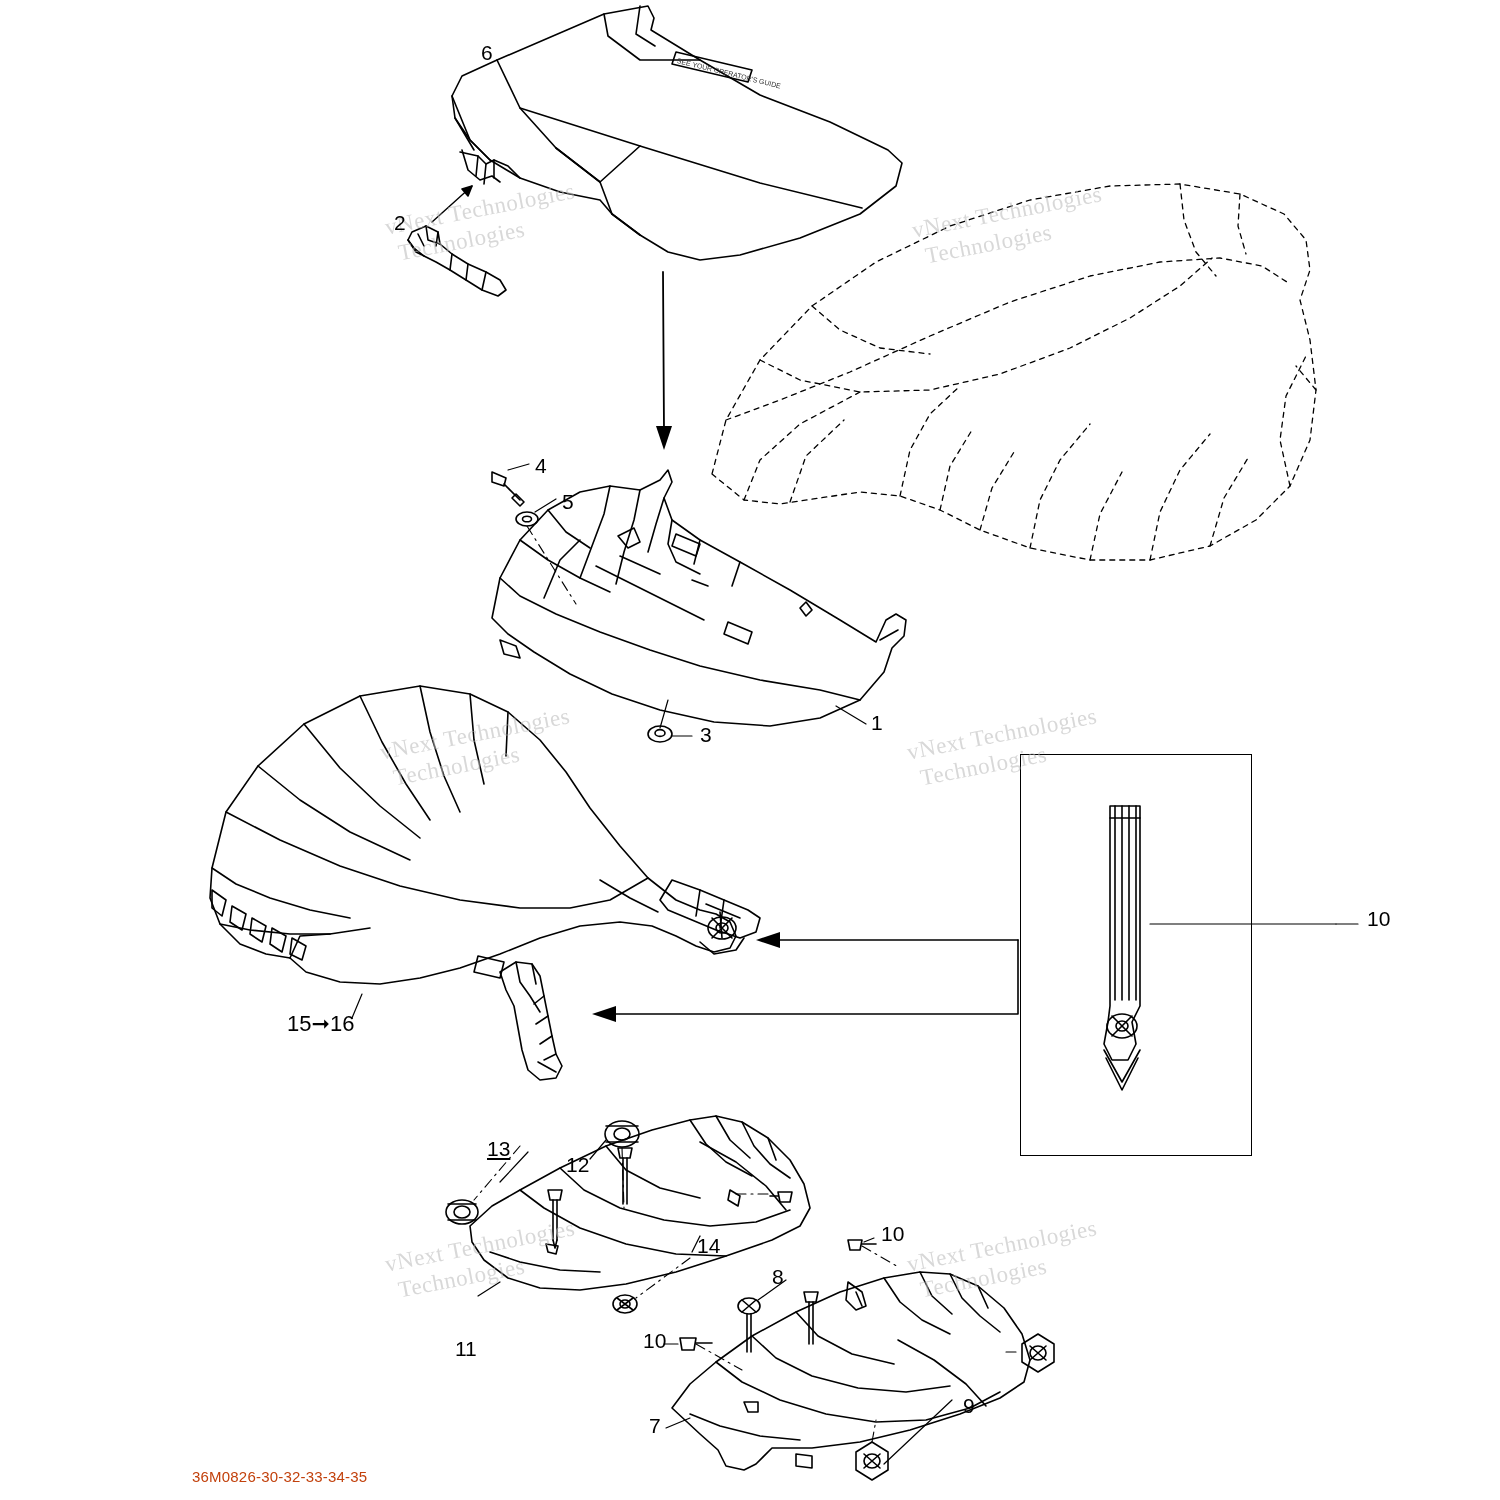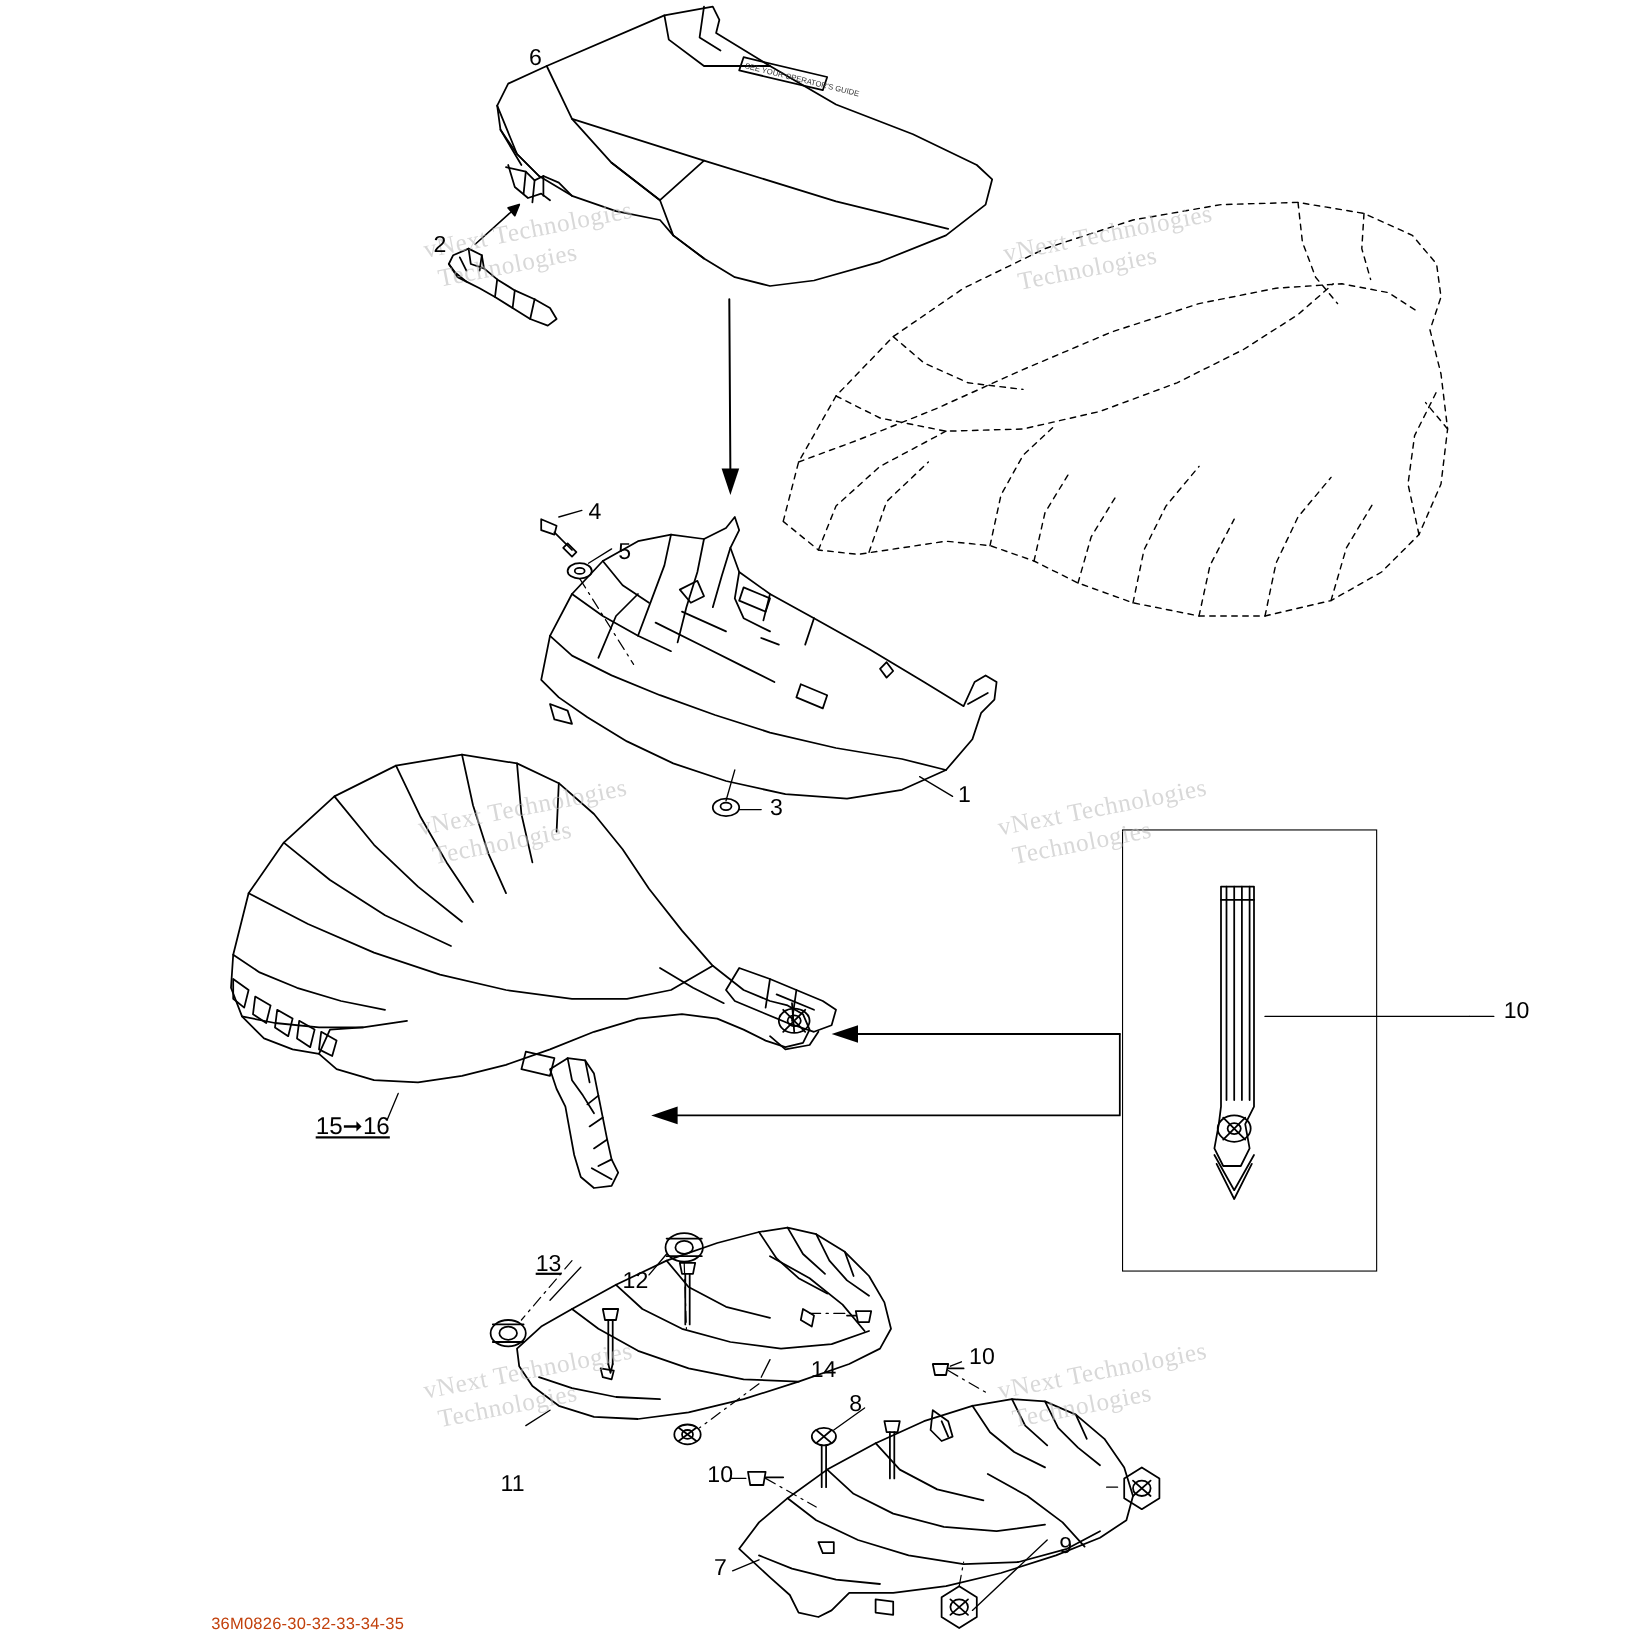"15➞16" .callout.big { text-decoration: underline -> none }
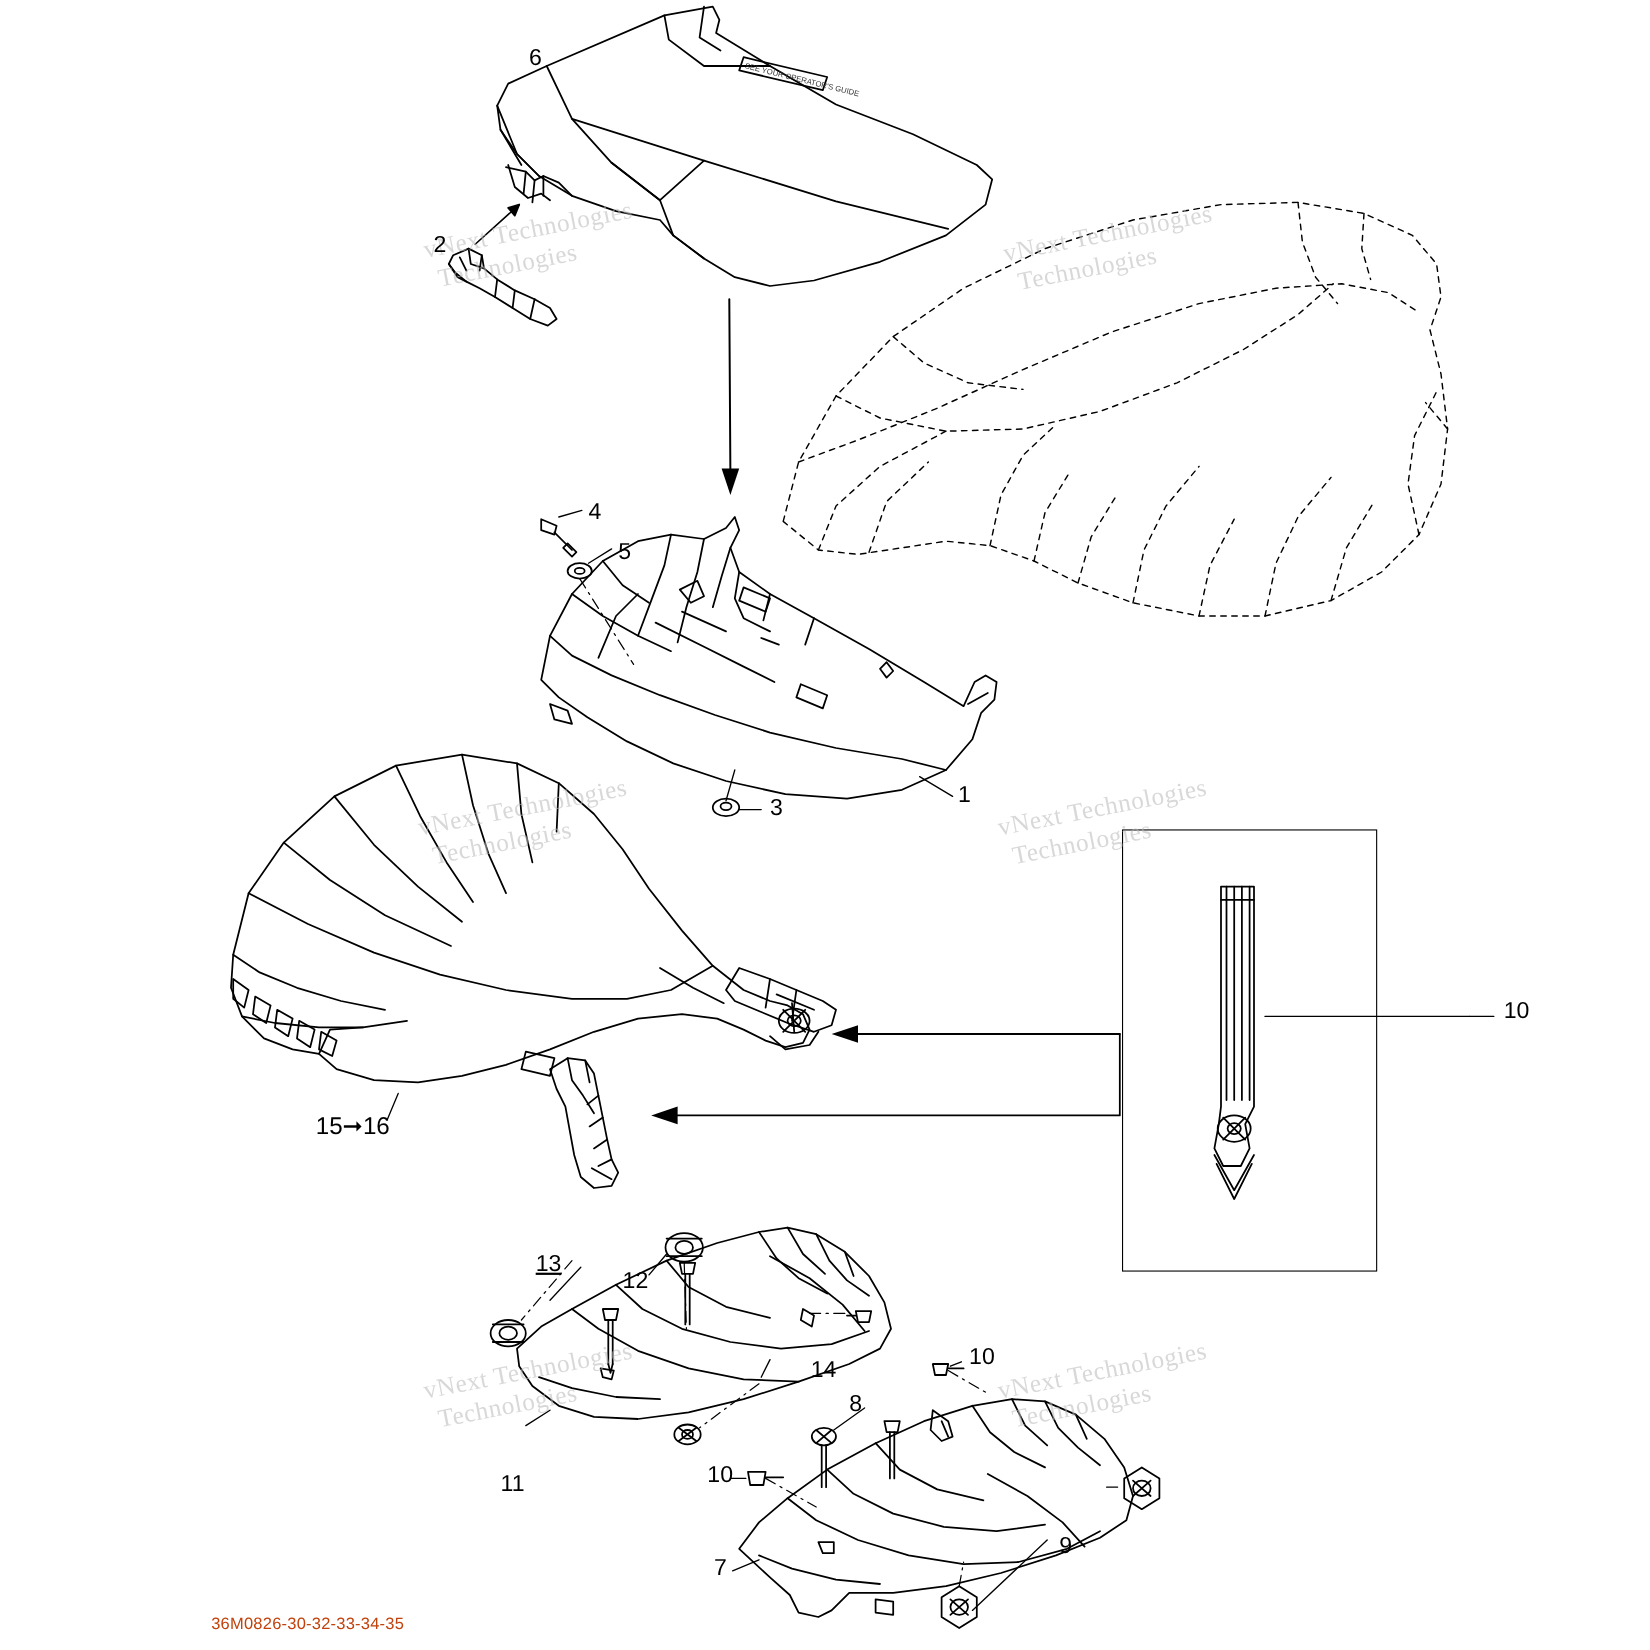"14" div.callout { left: 737px -> 697px }
